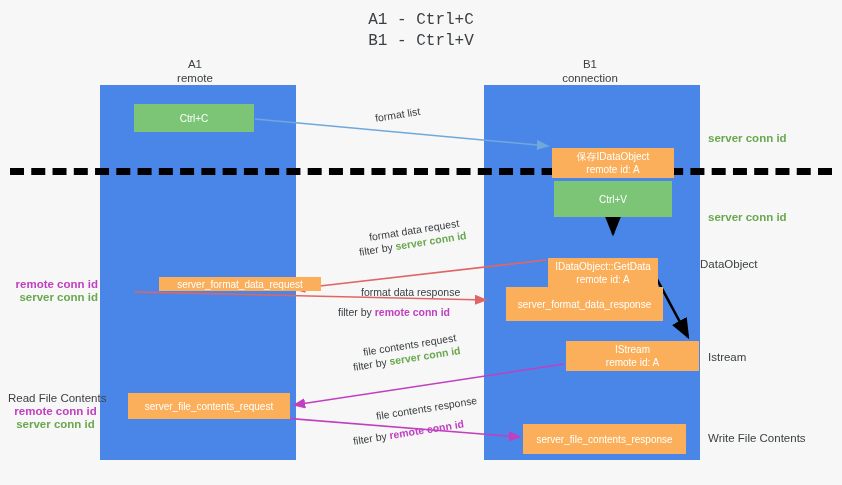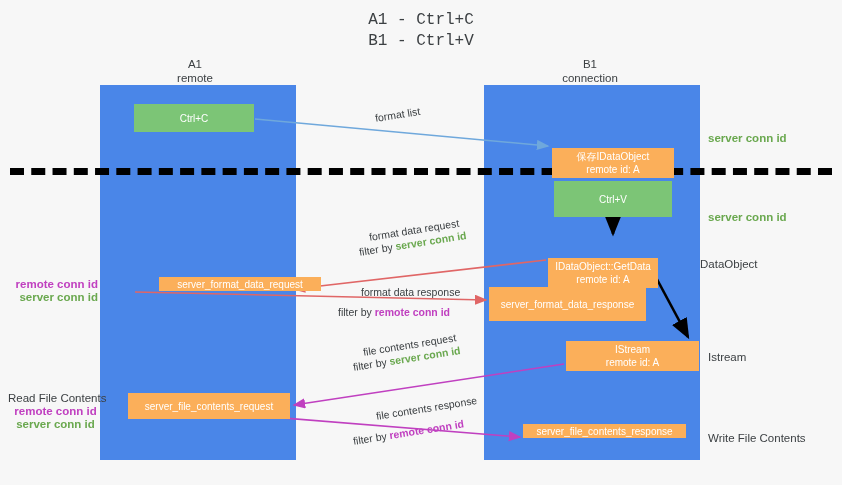"server_format_data_response" #n-fmt-res { left: 489px -> 506px }
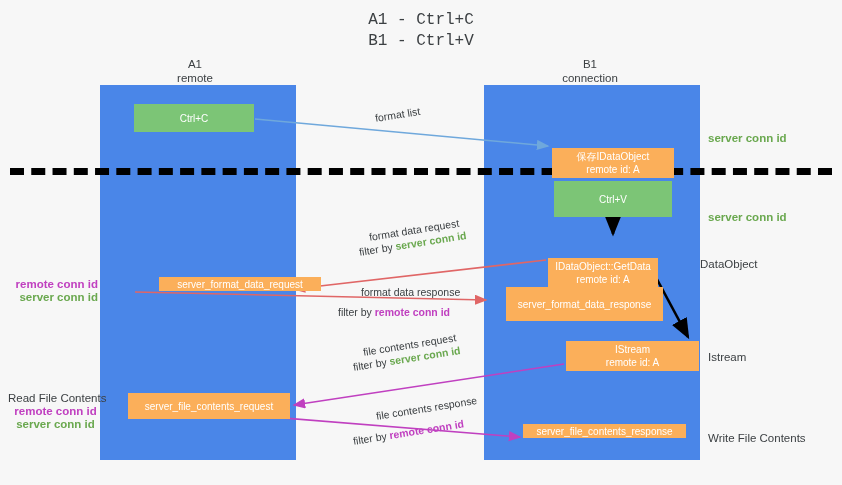"server_file_contents_response" #n-file-res { height: 14px -> 30px }
